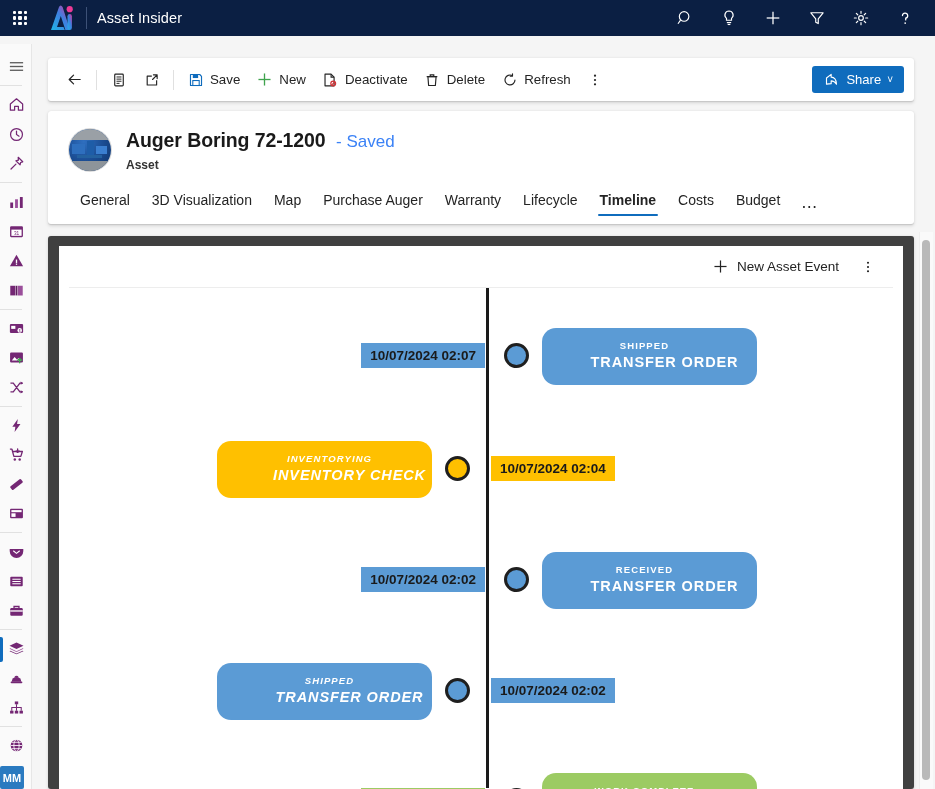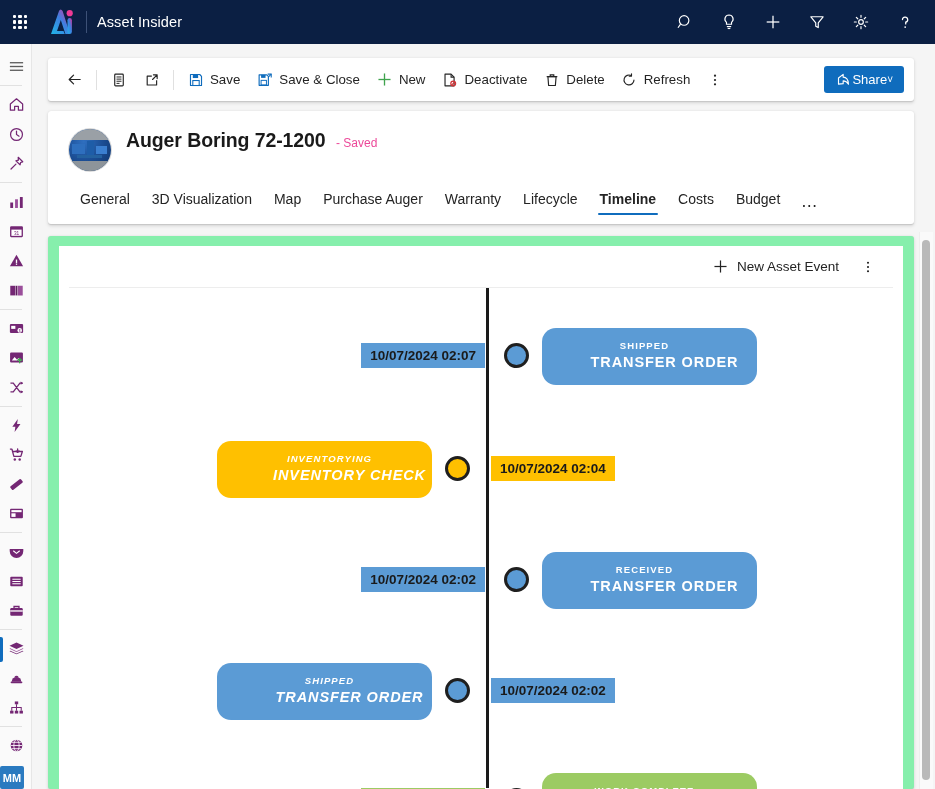"Asset Insider" .topnav { height: 44px -> 36px }
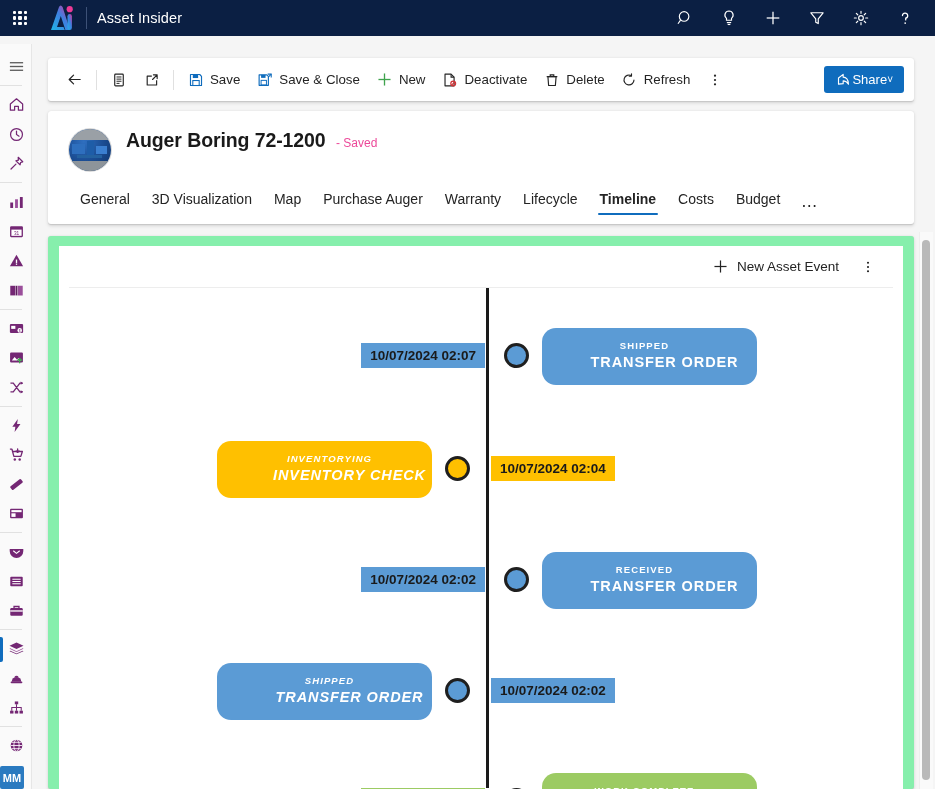"Save & Close" div.cmd-btn { html: <div> <span> <svg> <path></path> <rect></rect> <rect></rect> <path></path> <path></path> </svg> </span> <span>Save &amp; Close</span> </div> -> none }
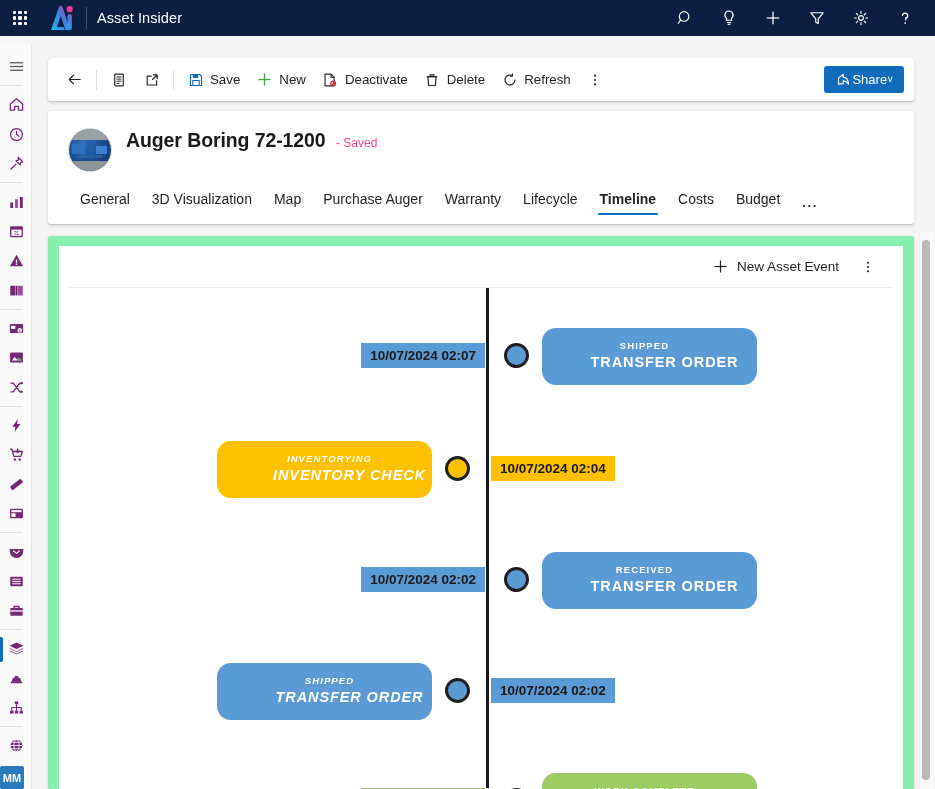"Share" .share-btn { gap: none -> 6px }
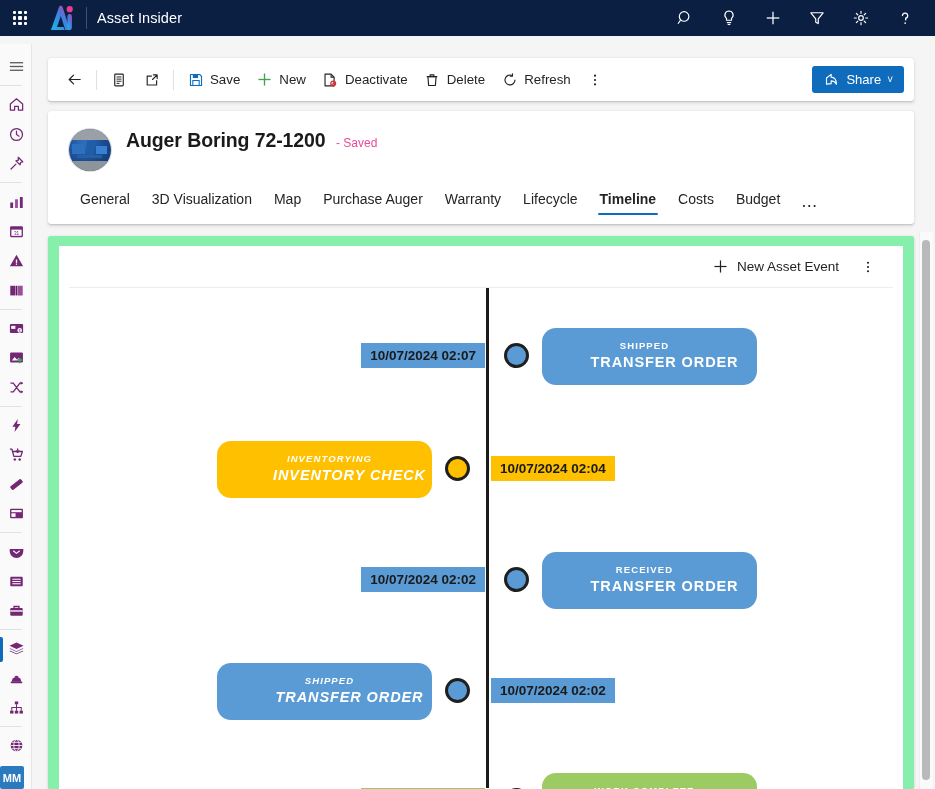"- Saved" .hc-saved { color: #ec4899 -> #3b82f6; font-size: 12px -> 17px }
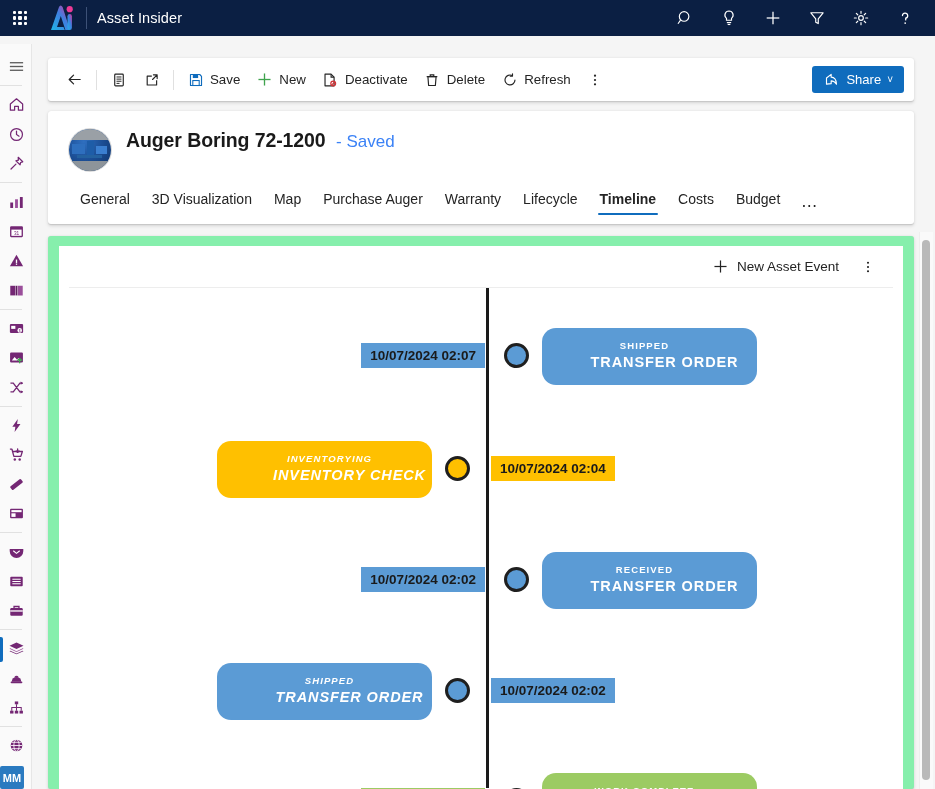"Asset" div.hc-sub { html: none -> <div>Asset</div> }
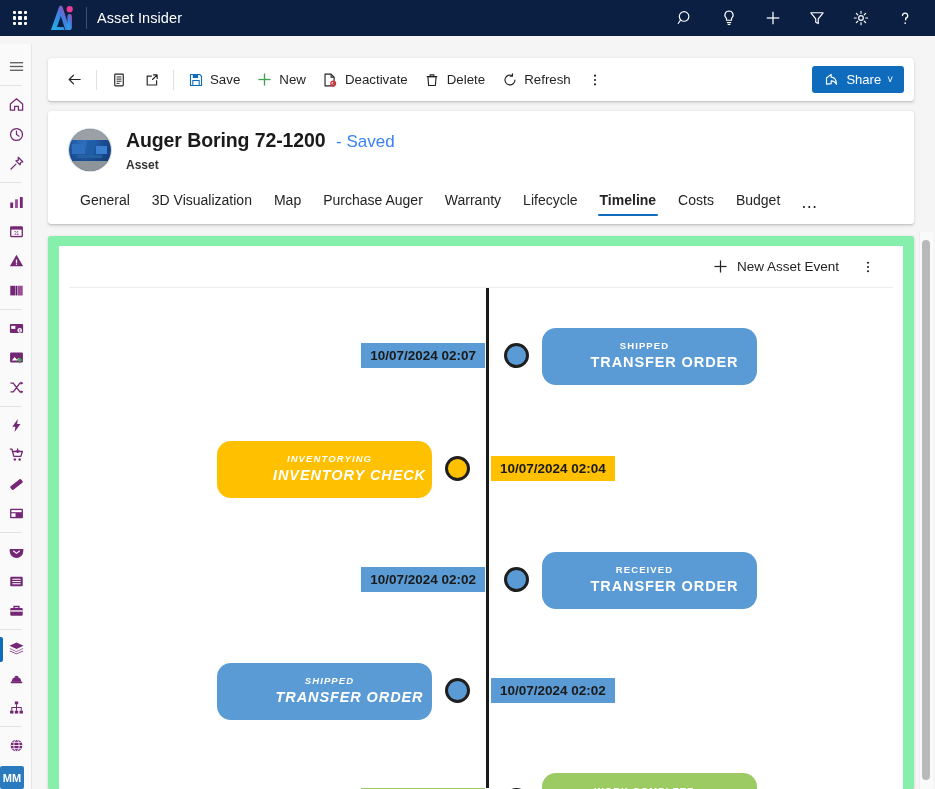"New Asset Event" .tlpanel { background: #86efac -> #404040 }
